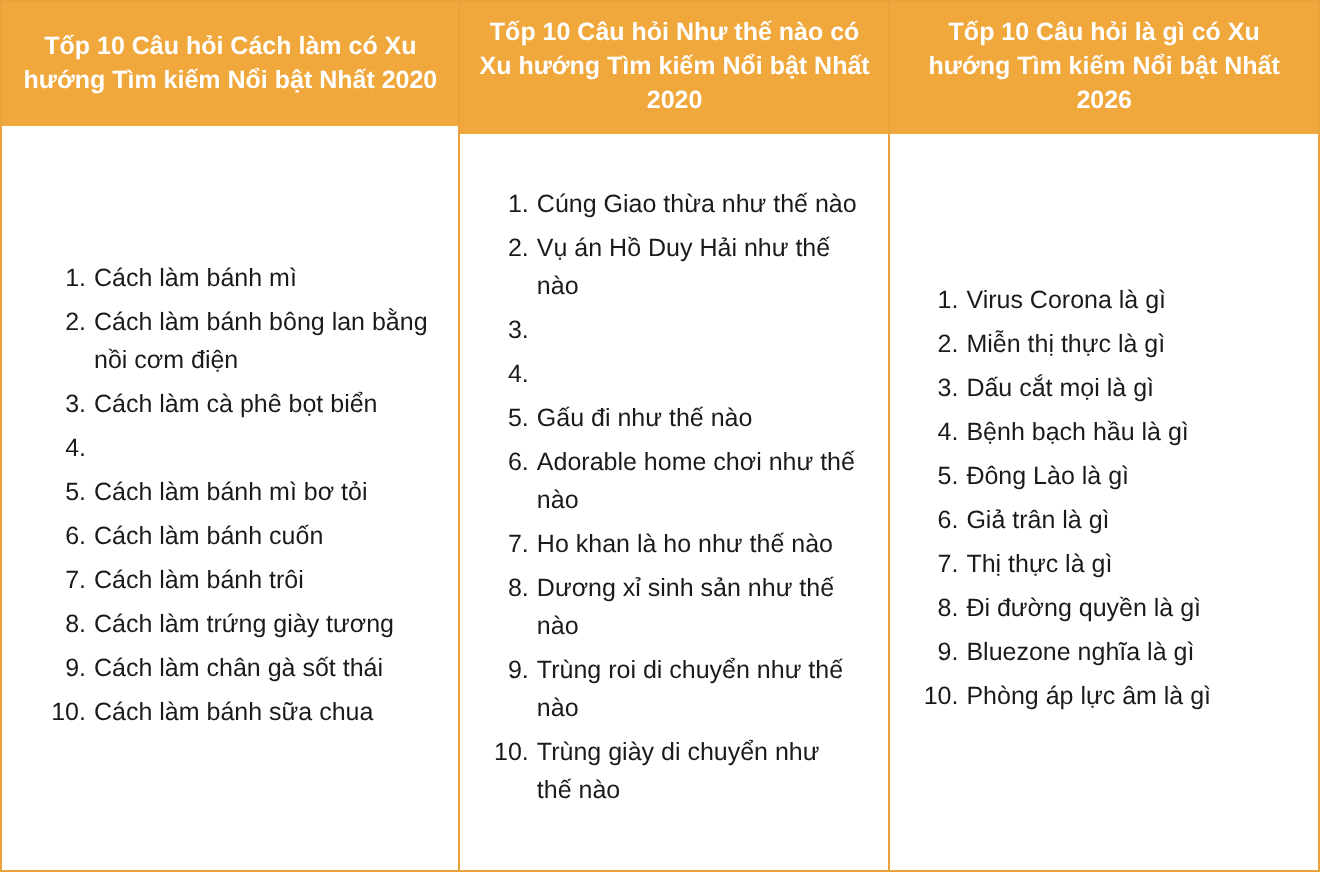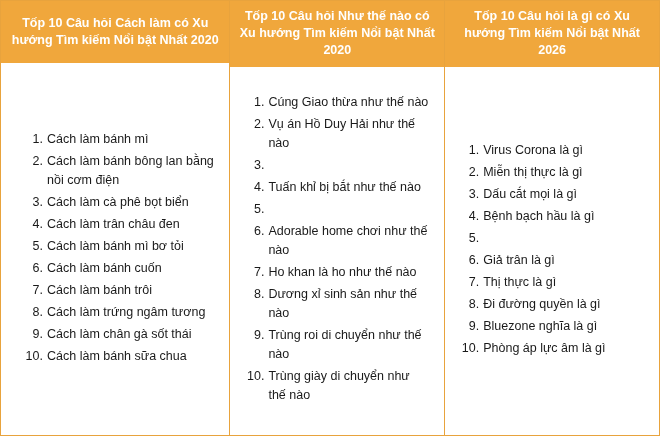"Tuấn khỉ bị bắt như" span.txt { html: <span>Tuấn khỉ bị bắt như thế nào</span> -> none }
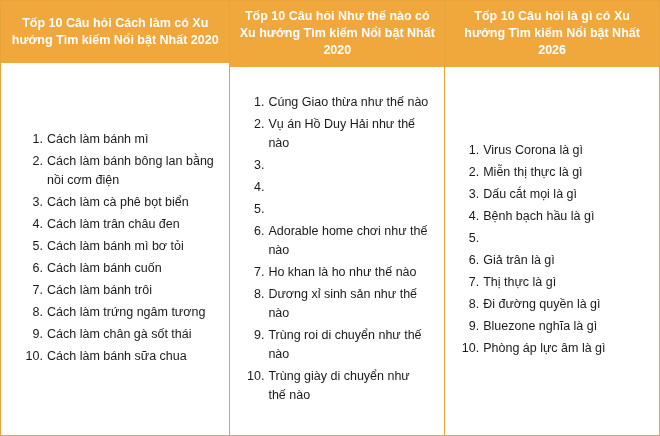"Gấu đi như thế nào" span.txt { html: none -> <span>Gấu đi như thế nào</span> }
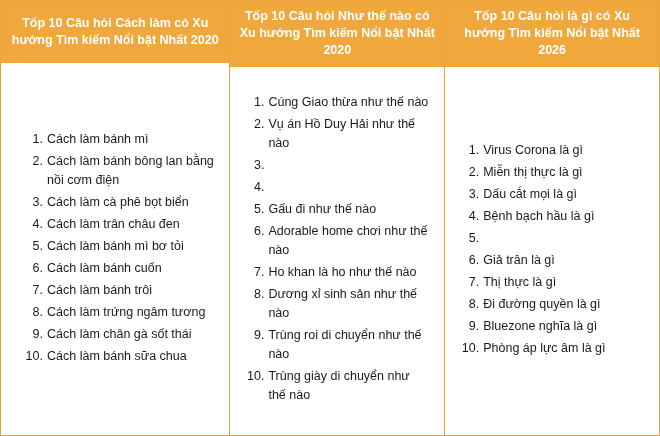"Cách làm trân châu đen" span.txt { html: <span>Cách làm trân châu đen</span> -> none }
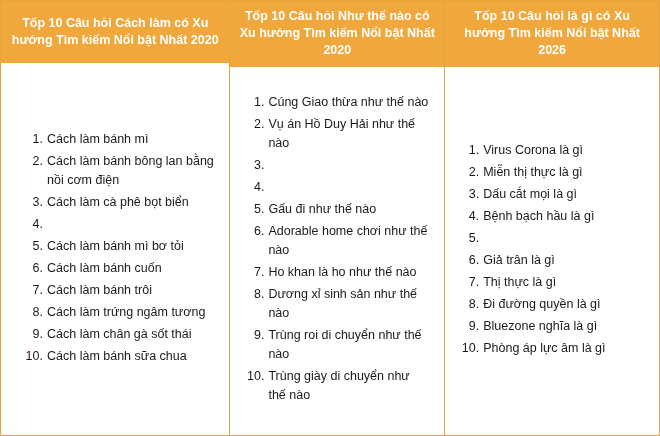"Đông Lào là gì" span.txt { html: none -> <span>Đông Lào là gì</span> }
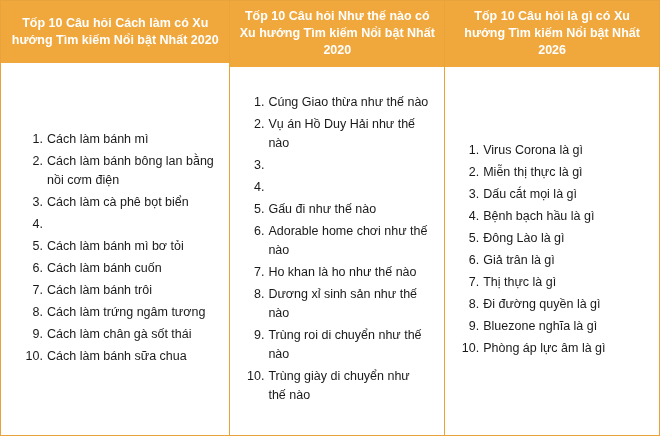"Cách làm trứng ngâm tương" span.txt { text: ngâm -> giày }
